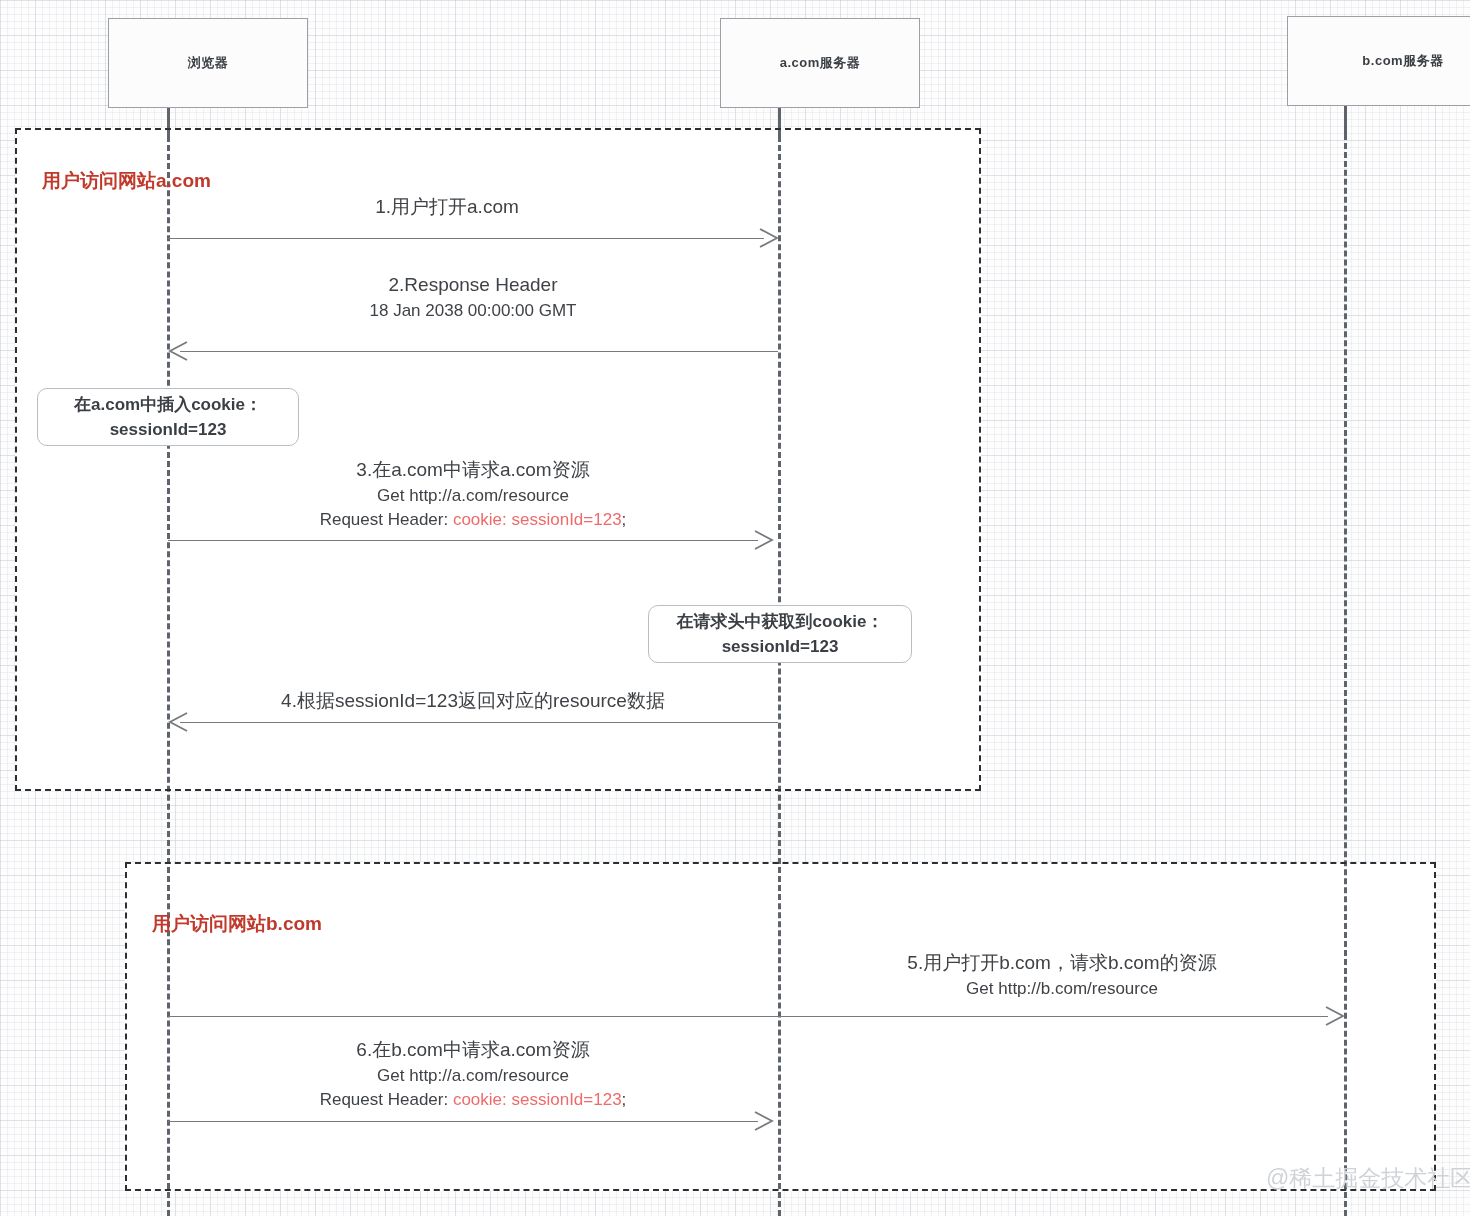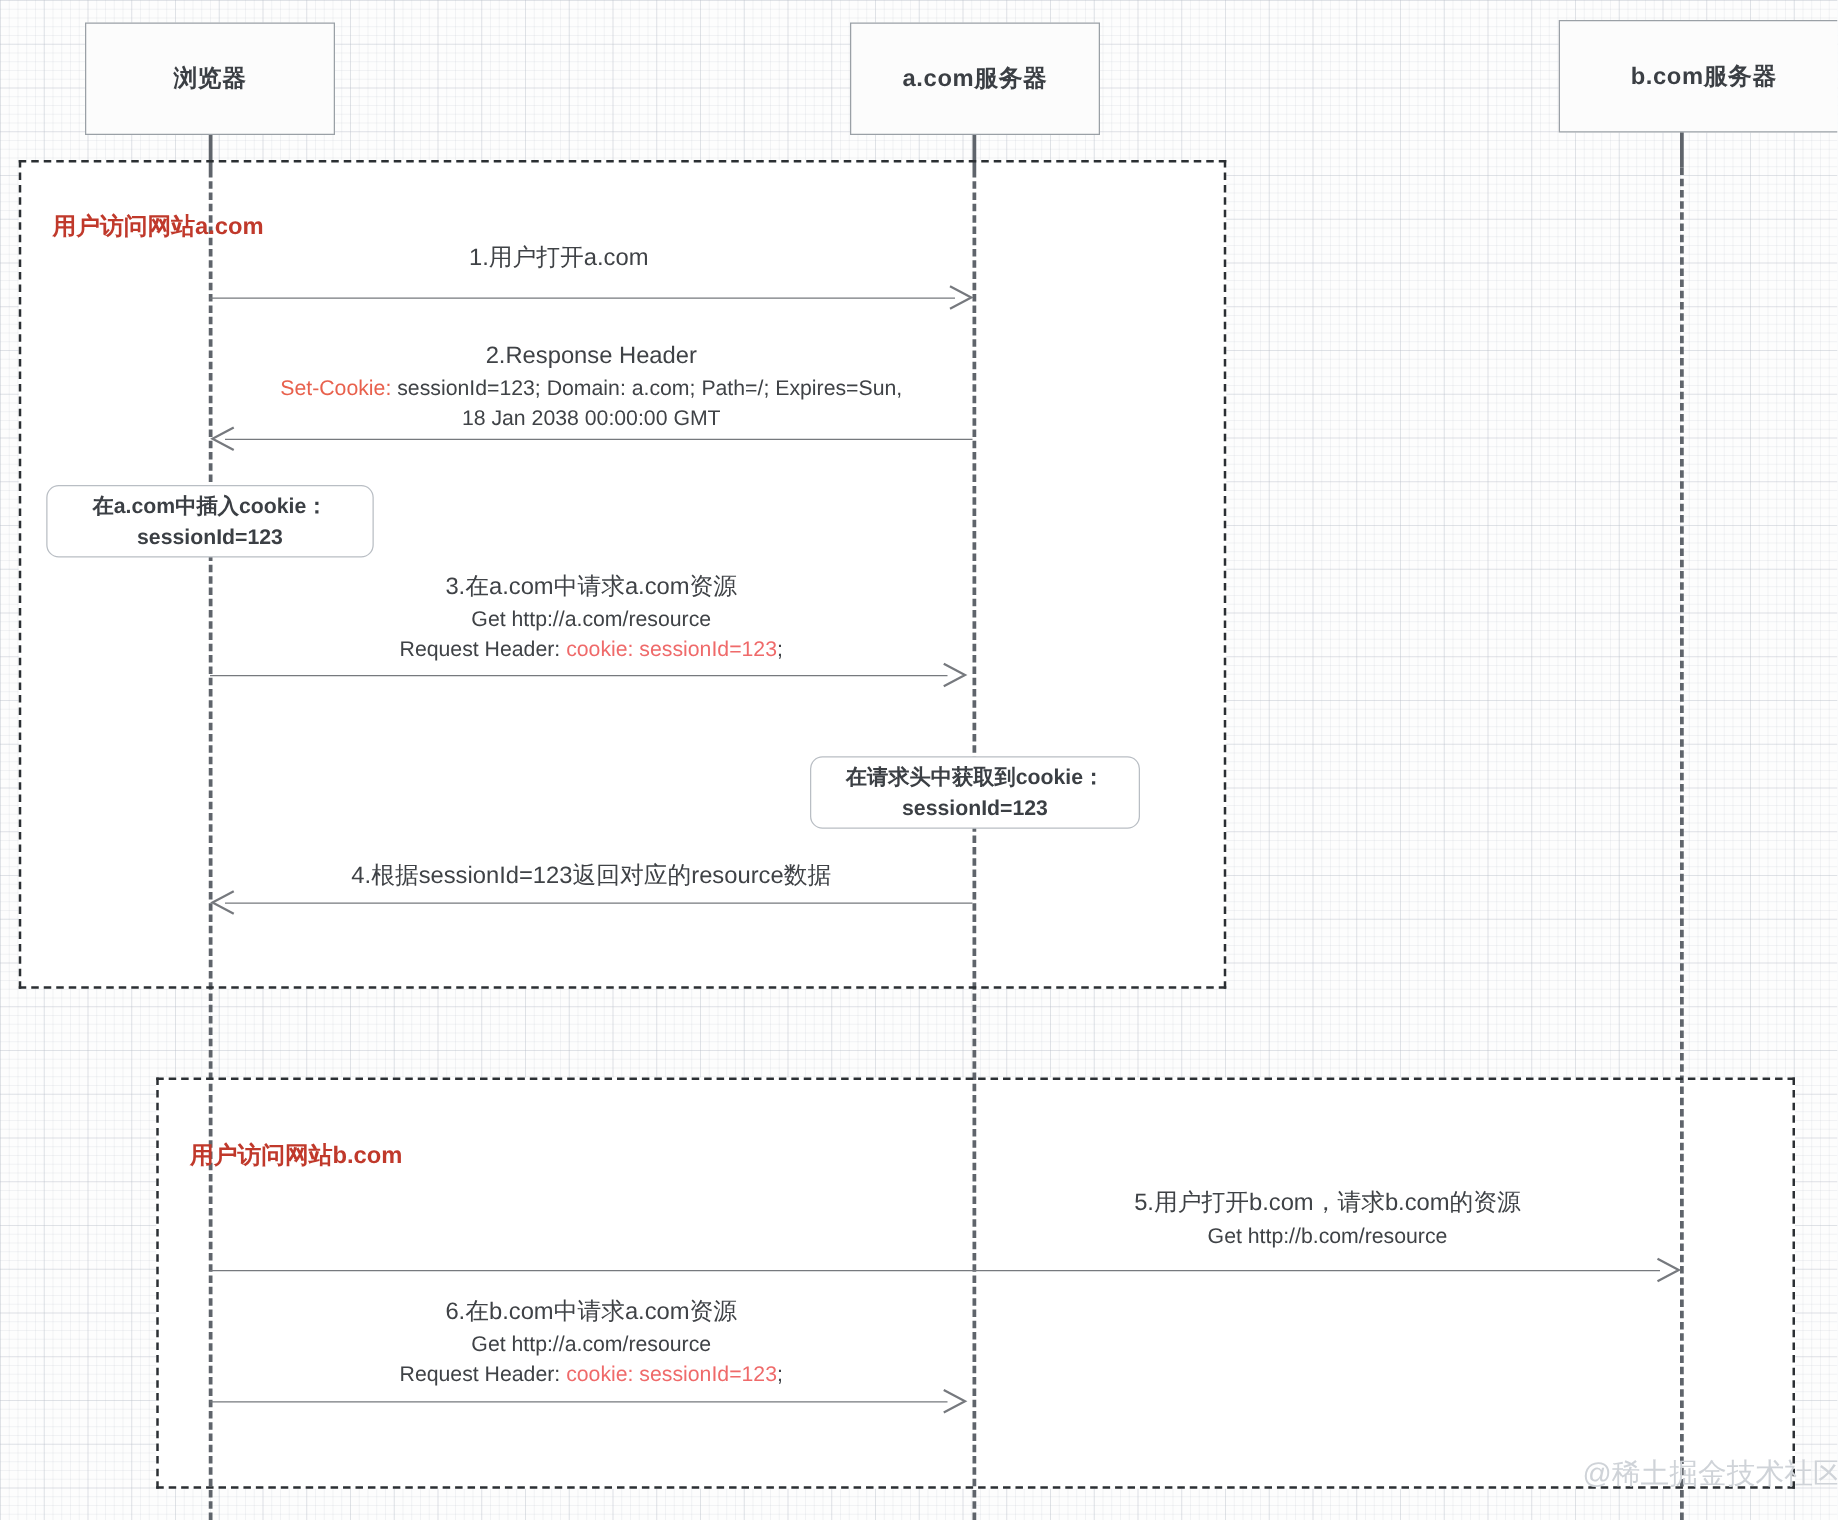"浏览器" .participant { font-size: 19px -> 13px; margin-left: none -> 40px }
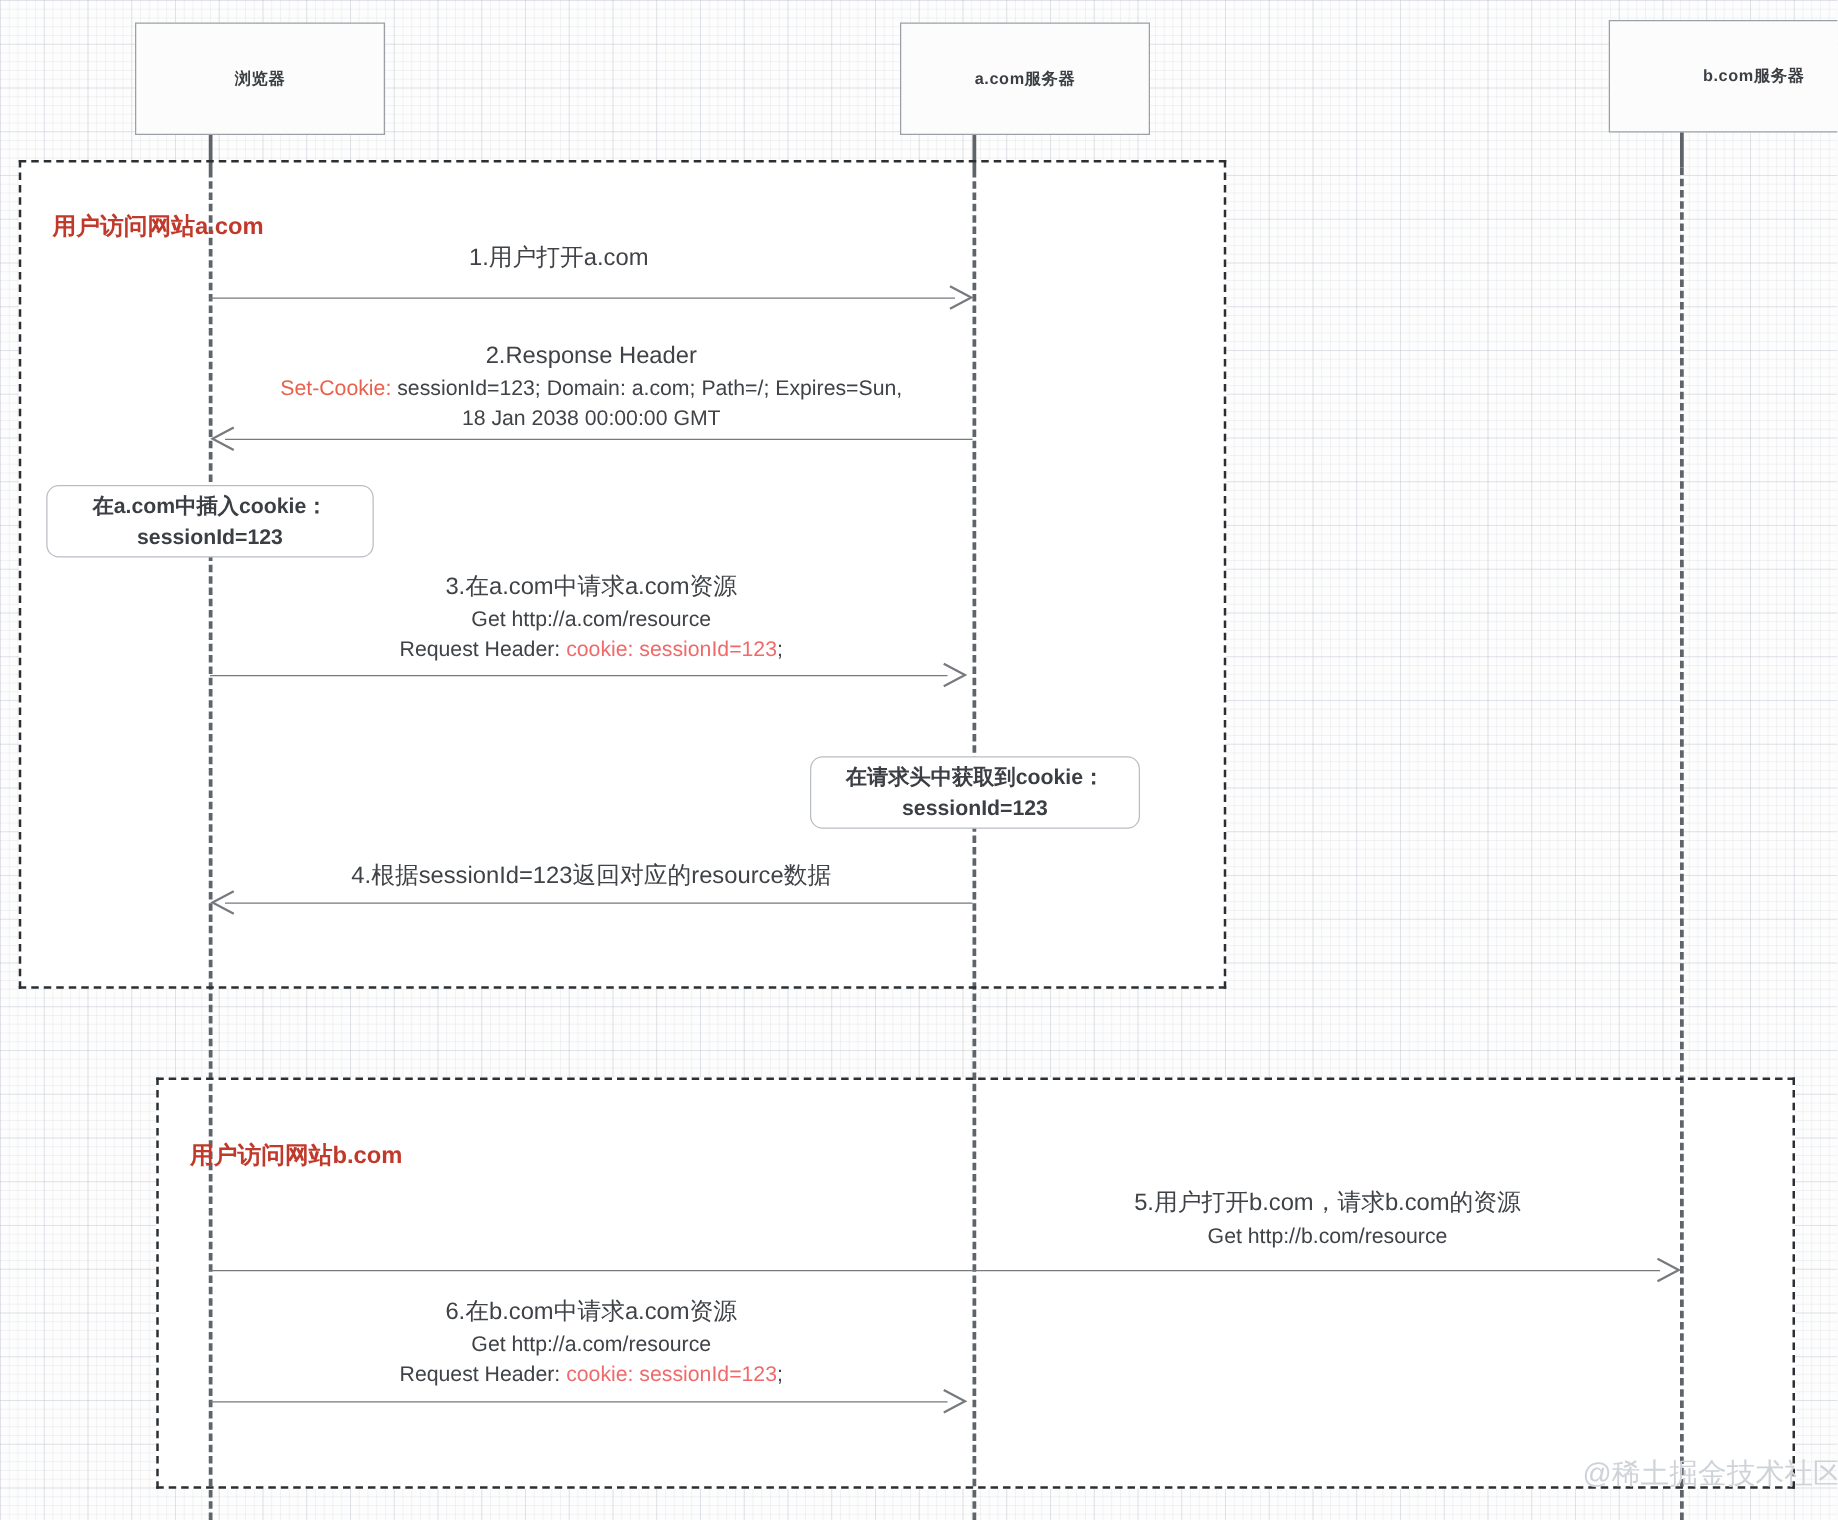"Set-Cookie: sessionId=123; Domain:" span.l2 { html: <span><span>Set-Cookie:</span><span> sessionId=123; Domain: a.com; Path=/; Expires=Sun,</span></span> -> none }
